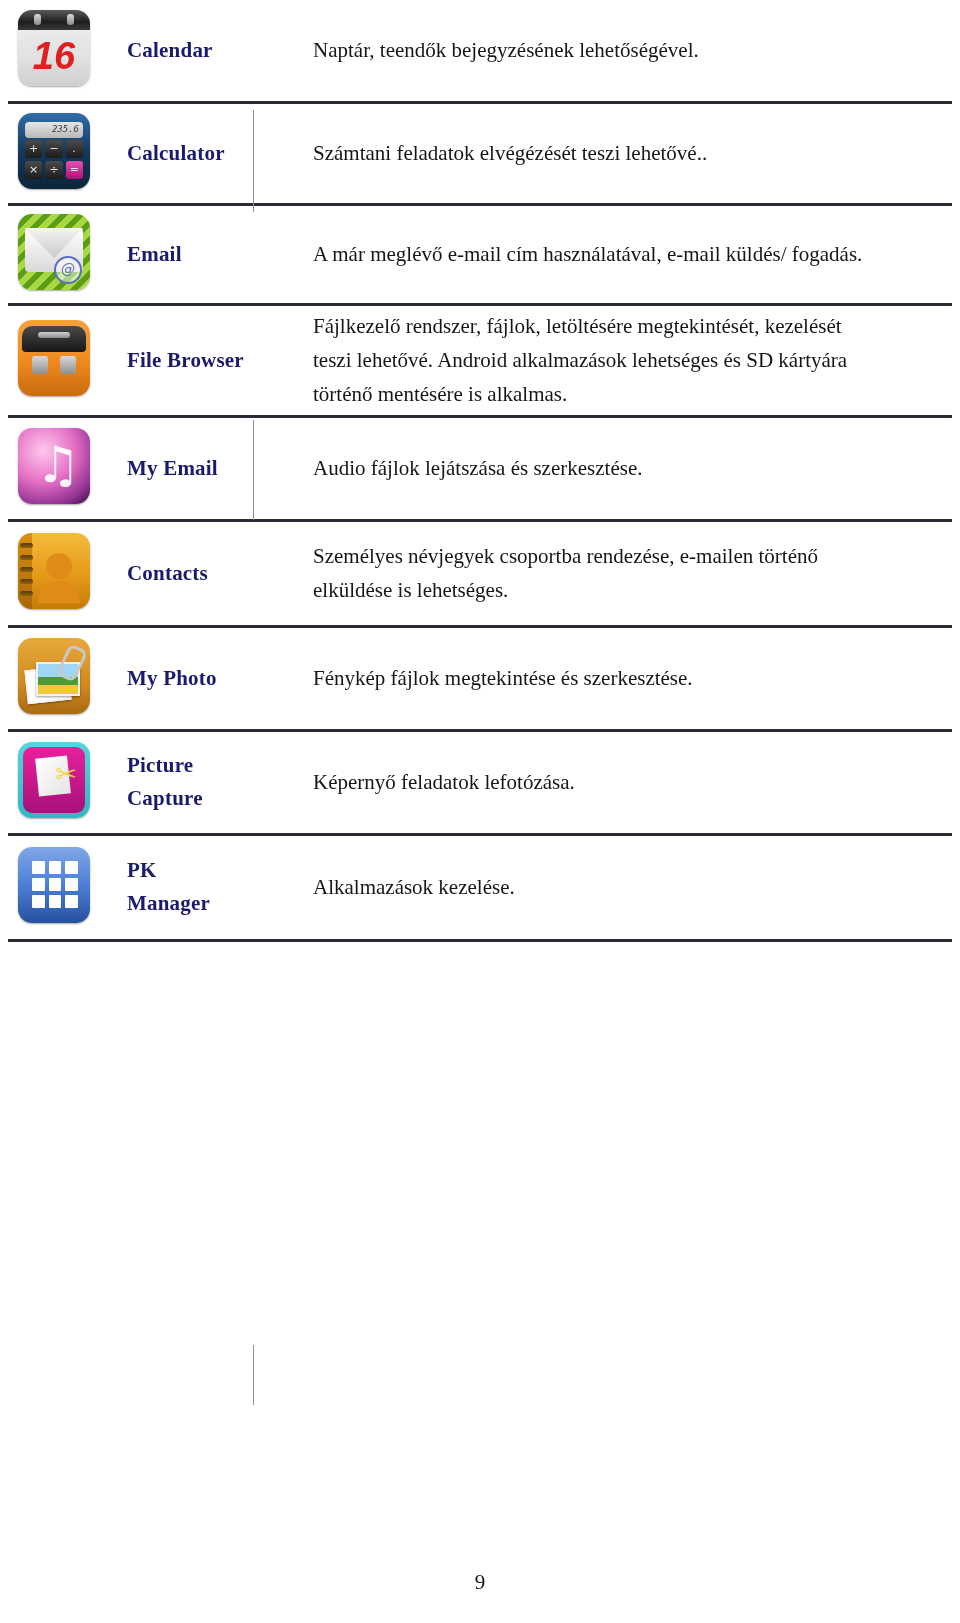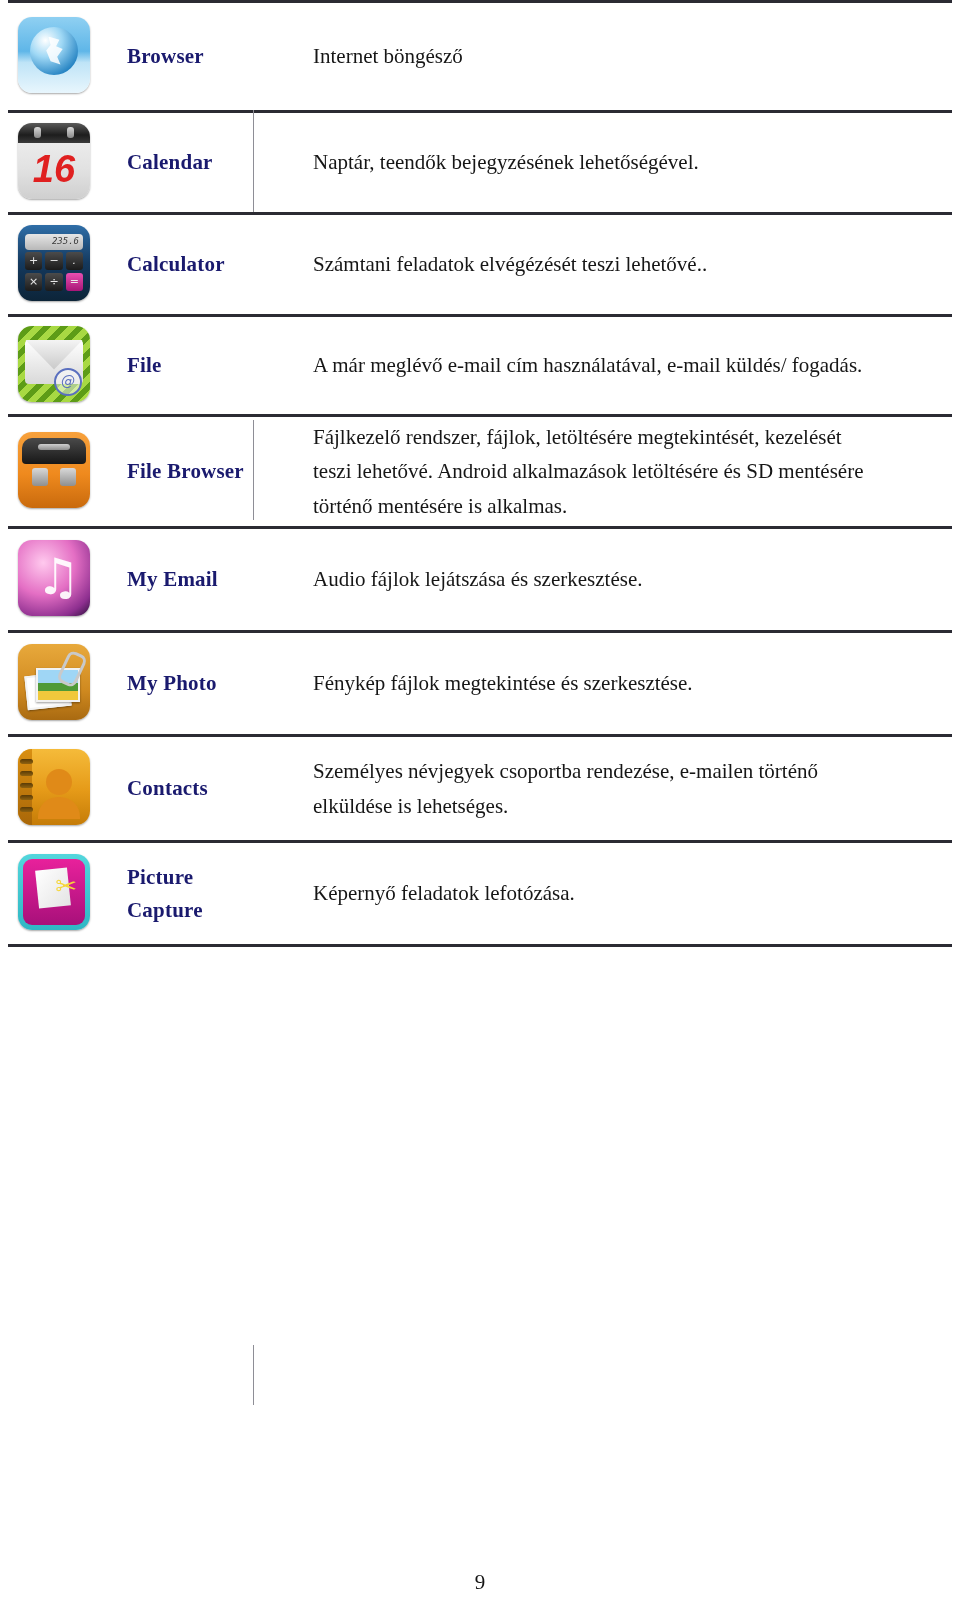"Browser" tr.app-row { html: <tr> <td> <span> <span></span><span></span> </span> </td> <td>Browser</td> <td> <span>Internet böngésző</span> </td> </tr> -> none }
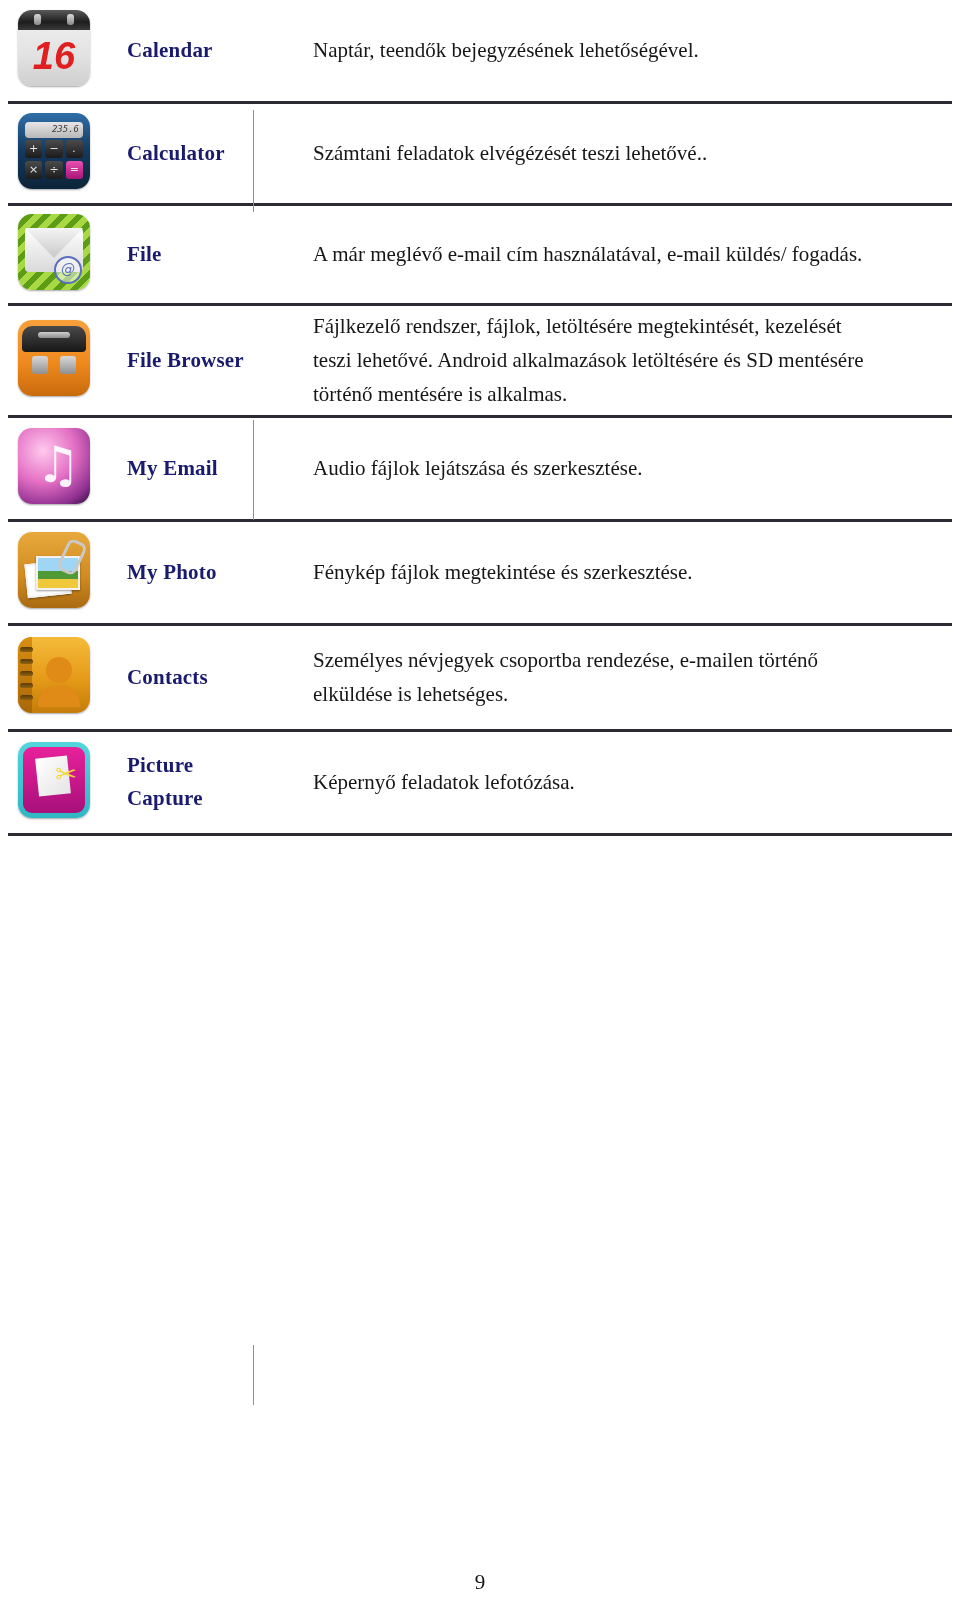"File" td.cell-name { text: File -> Email }
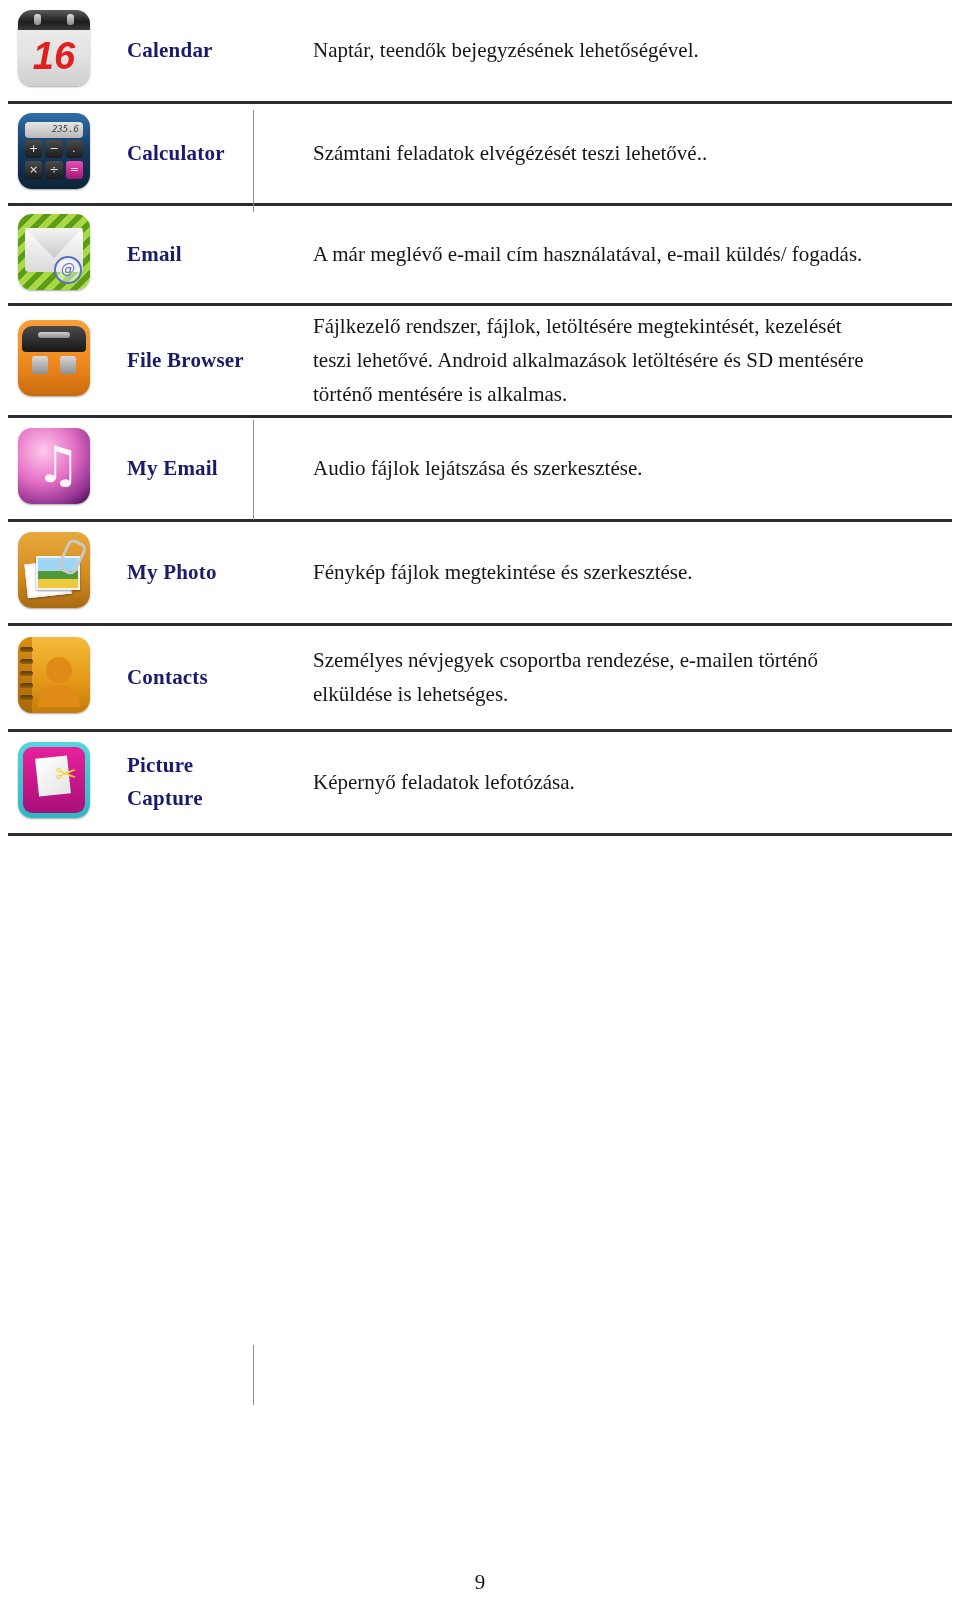"teszi lehetővé. Android alkalmazások" span.line { text: letöltésére és SD mentésére -> lehetséges és SD kártyára }
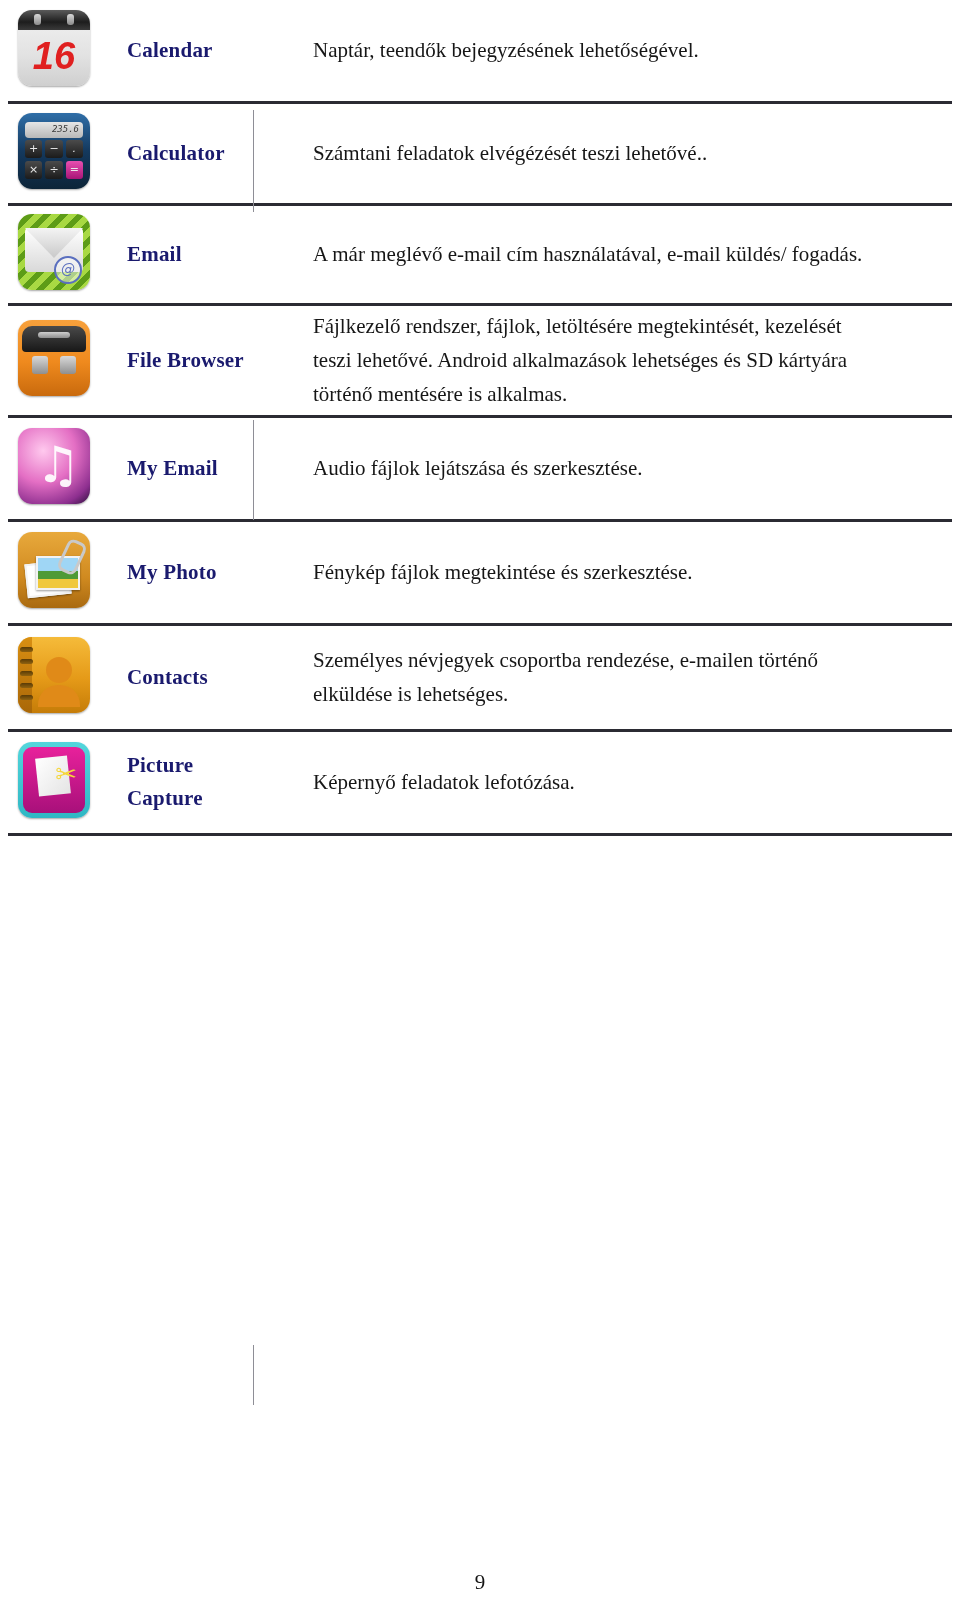"My Photo" tr.app-row { order: before "Contacts" -> after "Contacts" }
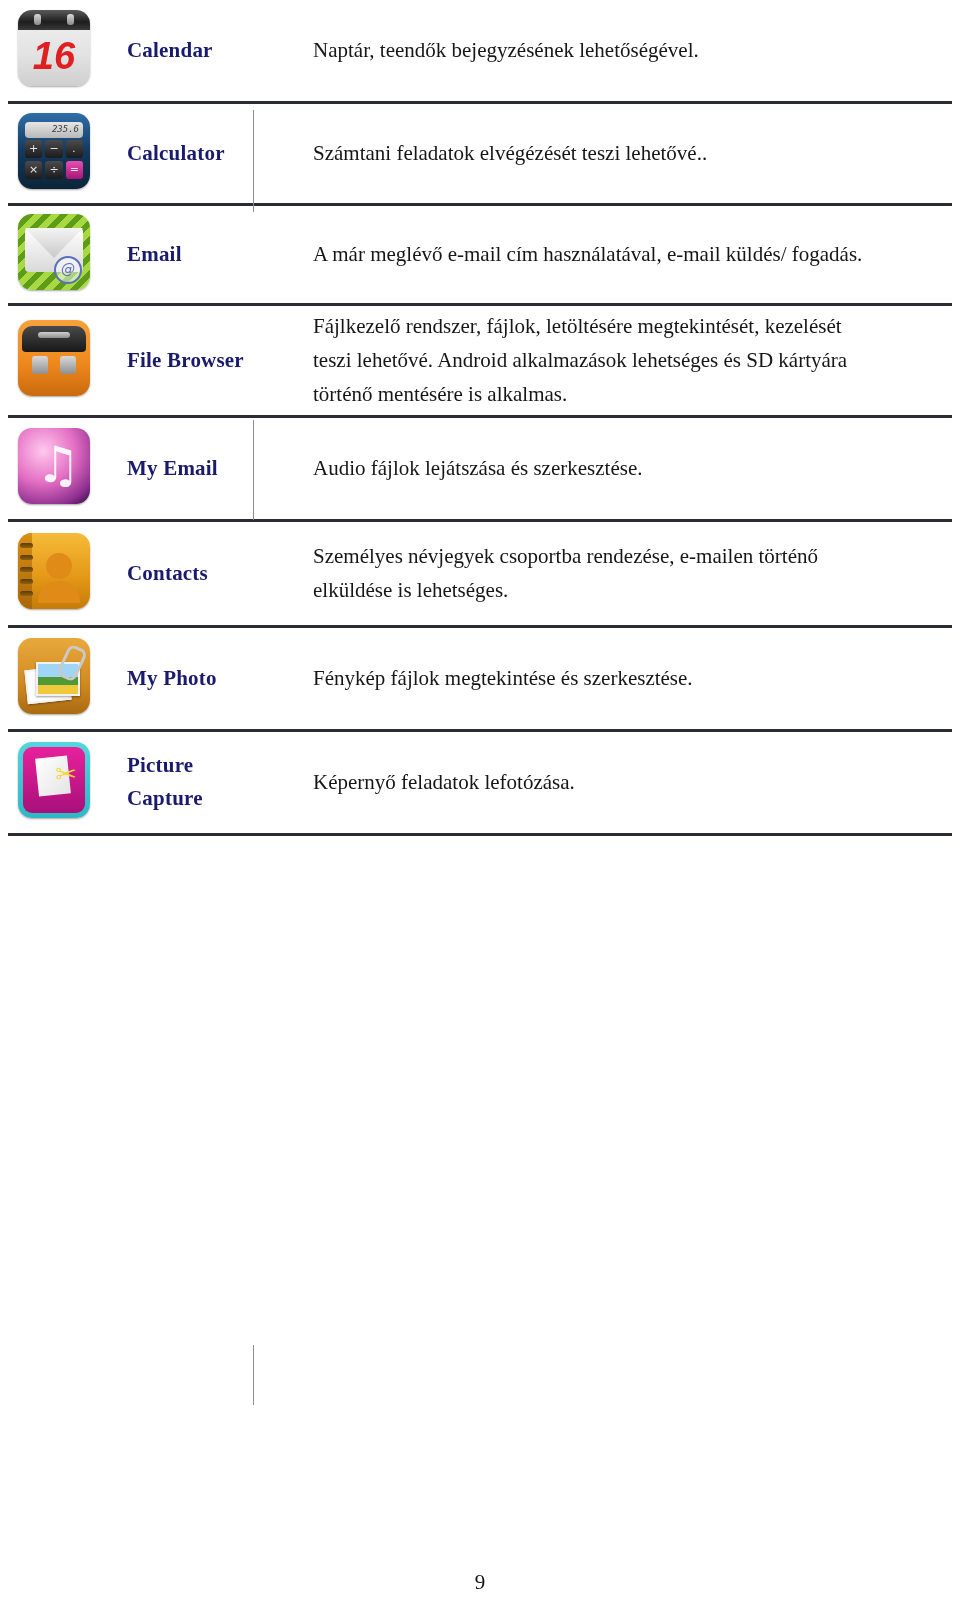"PK" tr.app-row { html: none -> <tr> <td> <span> <span> <span></span> <span></span> <span></span> <span></span> <span></span> <span></span> <span></span> <span></span> <span></span> </span> </span> </td> <td>PK Manager</td> <td> <span>Alkalmazások kezelése.</span> </td> </tr> }
